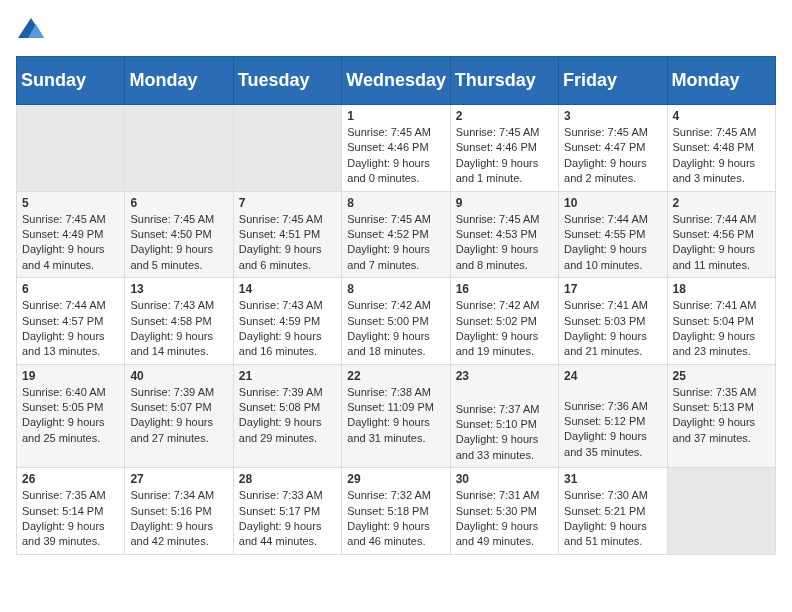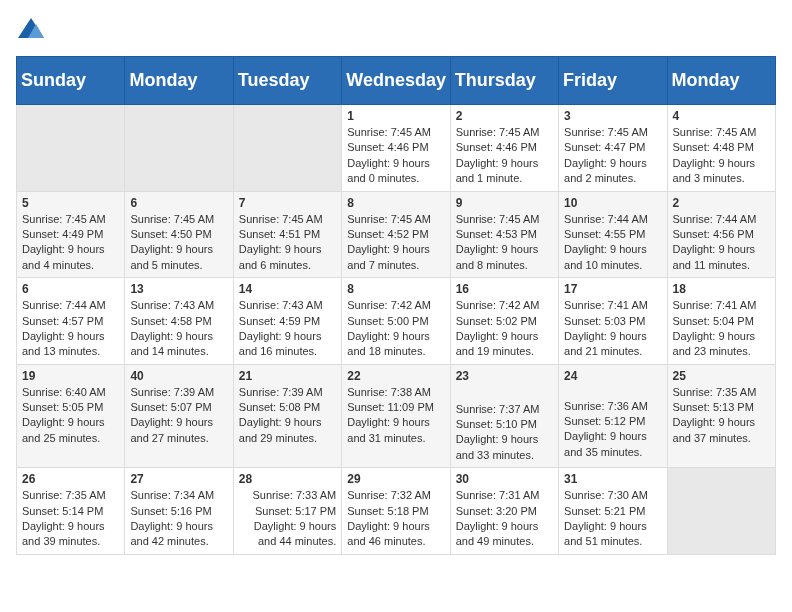"Sunrise: 7:33 AM" div.day-info { text-align: right -> none }
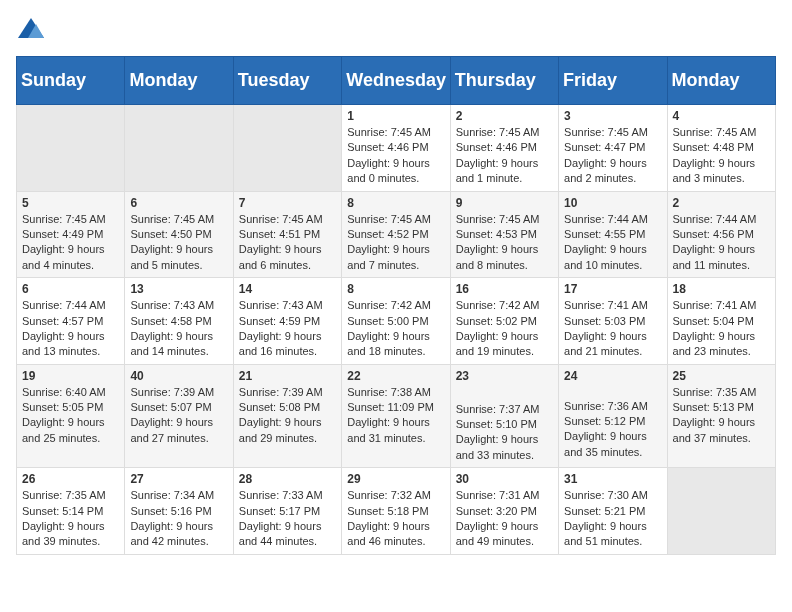"Sunrise: 7:31 AM" div.day-info { text: 3:20 -> 5:30 }
